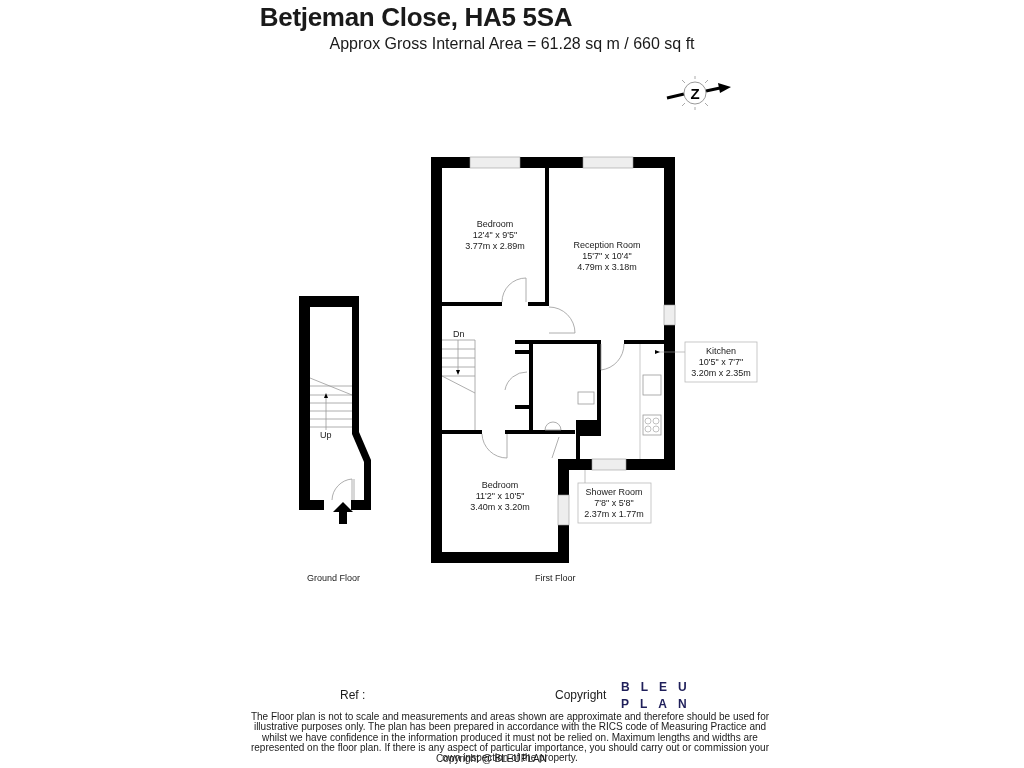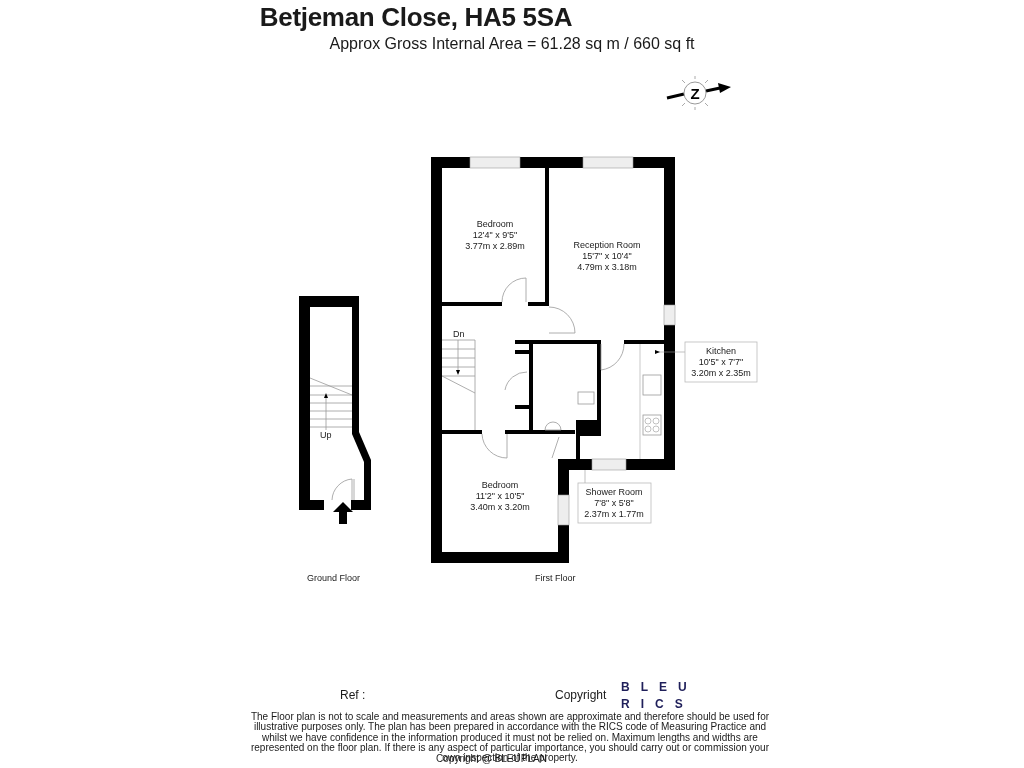"RICS" div { text: RICS -> PLAN }
